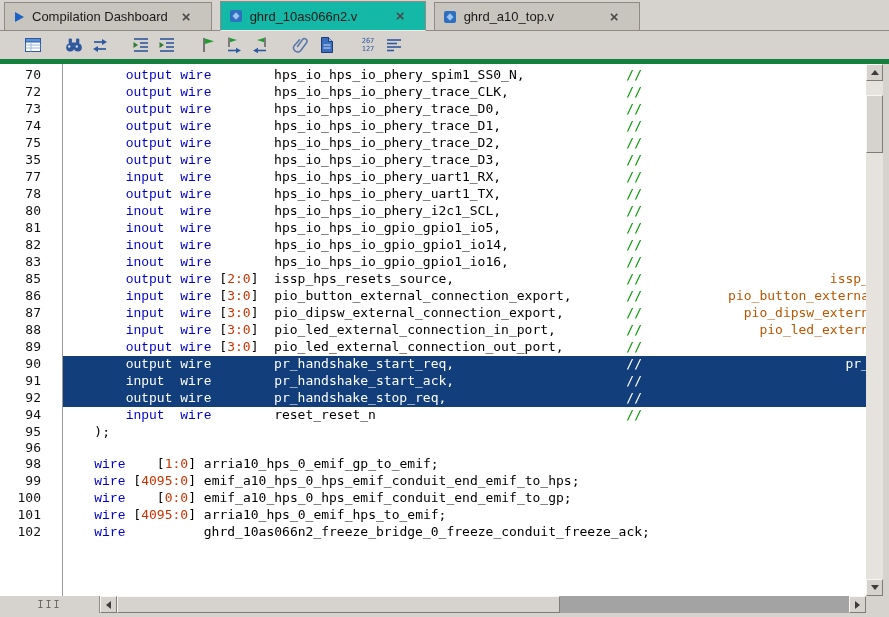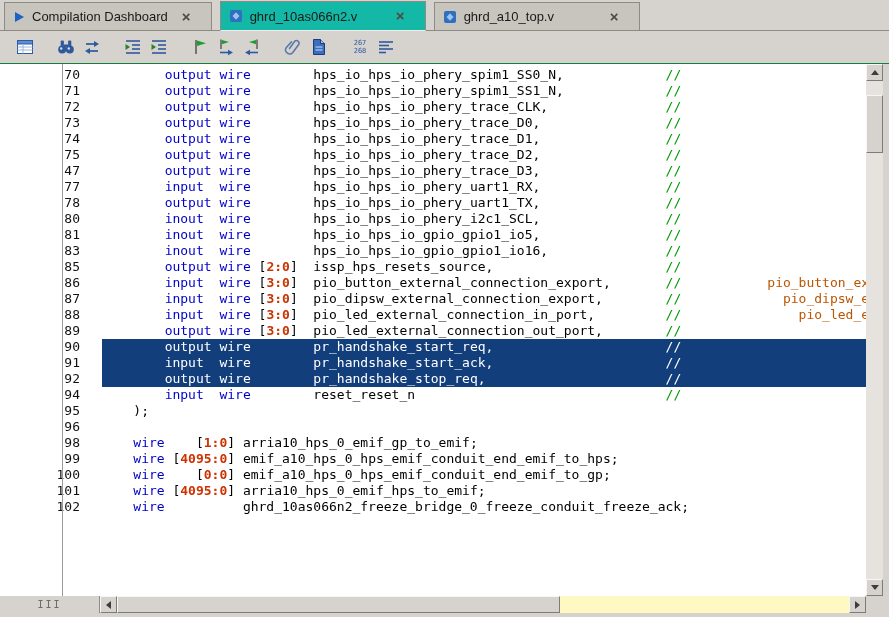"267" .toolbar { border-bottom: 1px solid #15803d -> 5px solid #15803d; padding-left: 12px -> 20px }
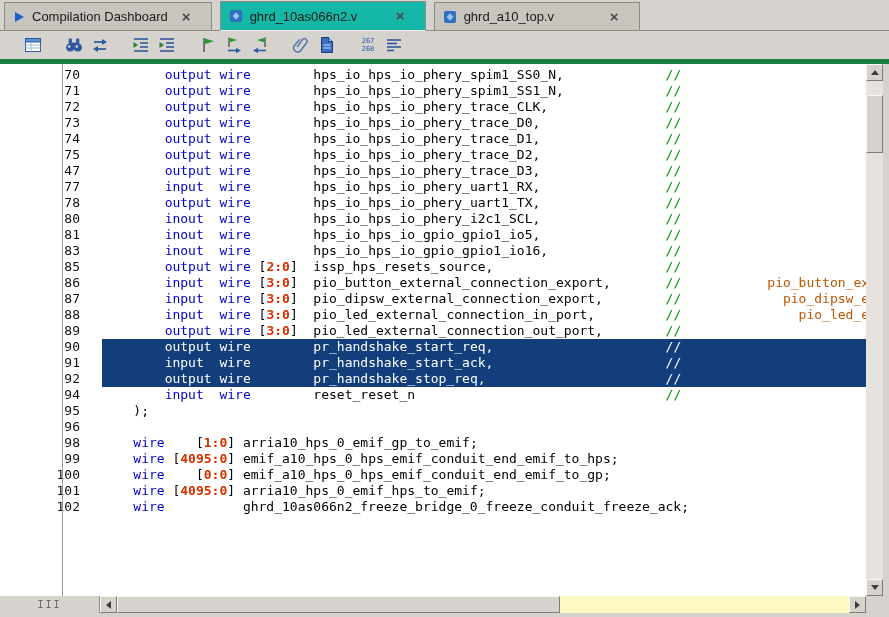"268" div { text: 268 -> 127 }
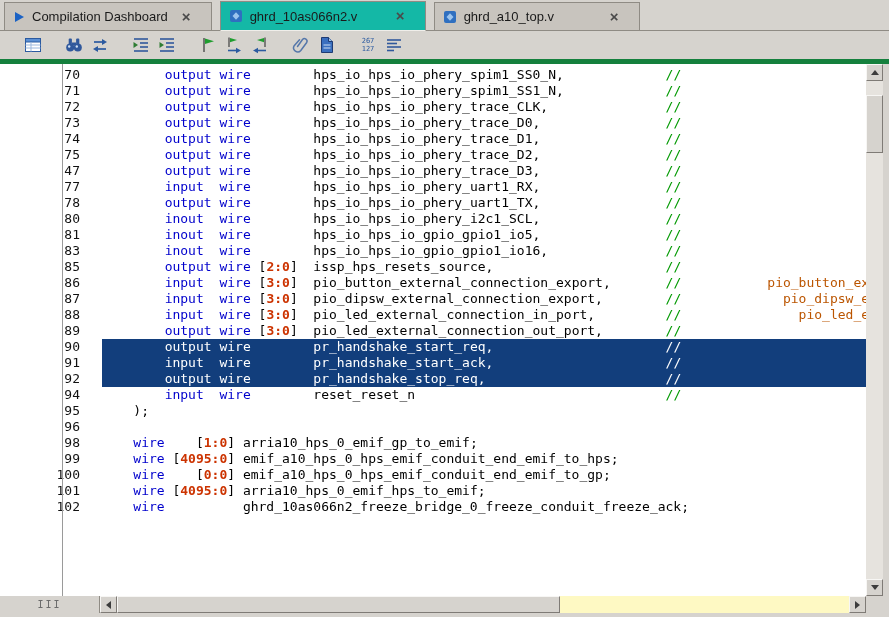"70" .line { margin-left: 39px -> none }
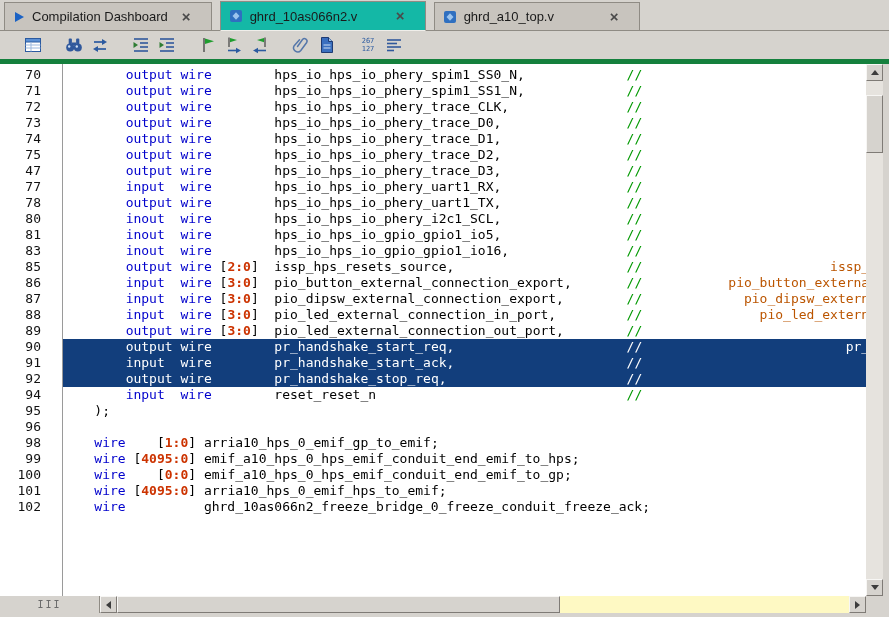"output" .t-k { font-family: none -> Liberation Mono, monospace }
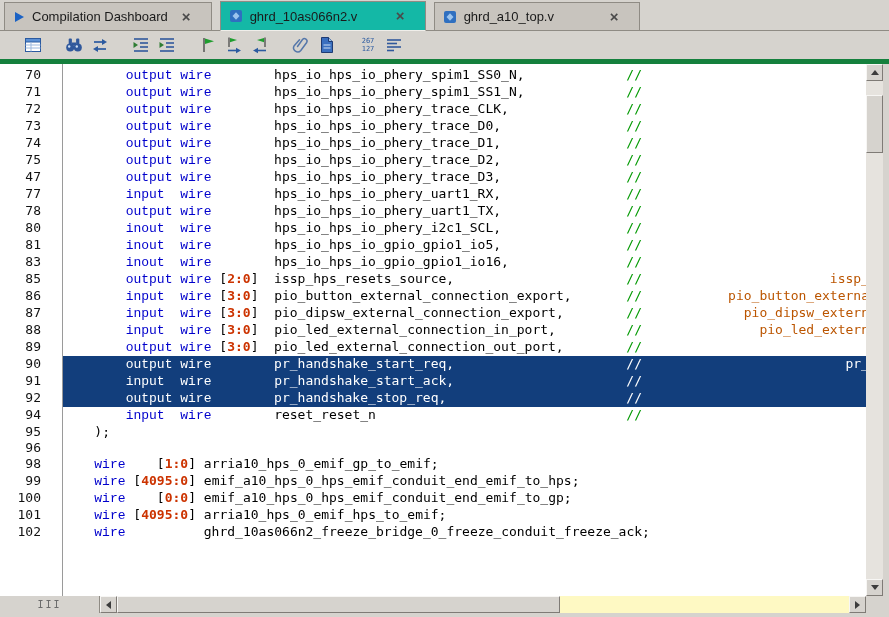"71" div.line { html: <div><span>71</span><span><span> </span><span>output</span><span> </span><span>wire</span><span> hps_io_hps_io_phery_spim1_SS1_N, </span><span>//</span></span></div> -> none }
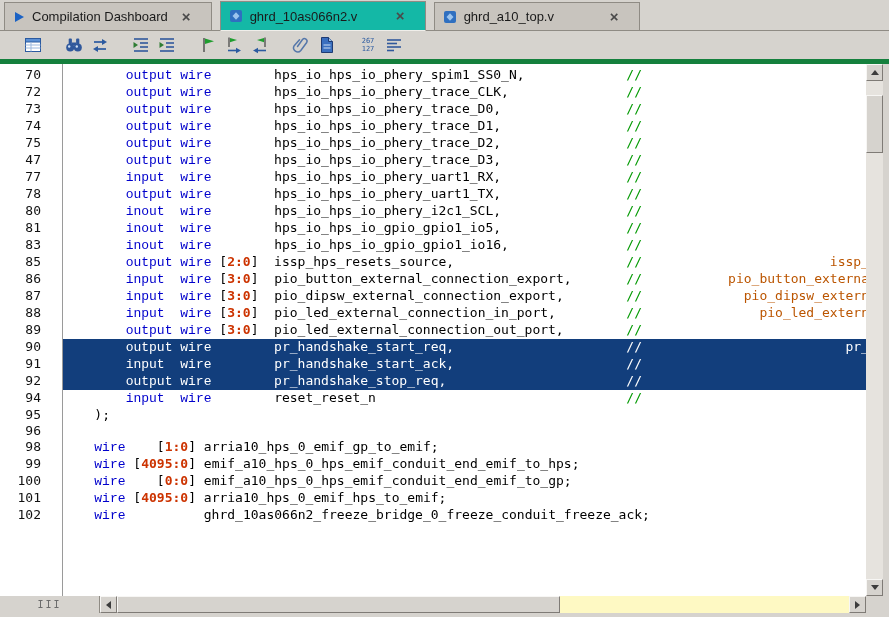"47" span.gut { text: 47 -> 35 }
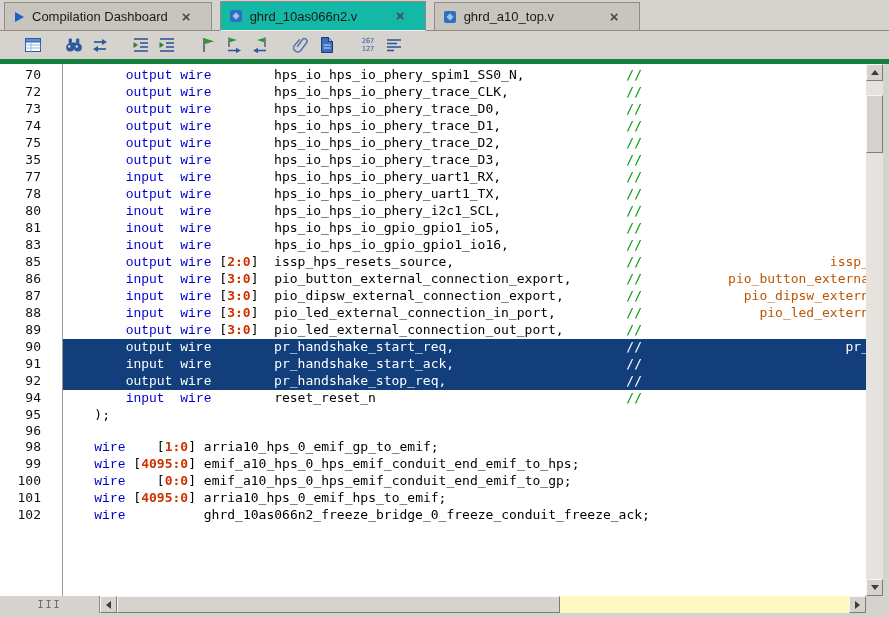"82" div.line { html: none -> <div><span>82</span><span><span> </span><span>inout</span><span> </span><span>wire</span><span> hps_io_hps_io_gpio_gpio1_io14, </span><span>//</span></span></div> }
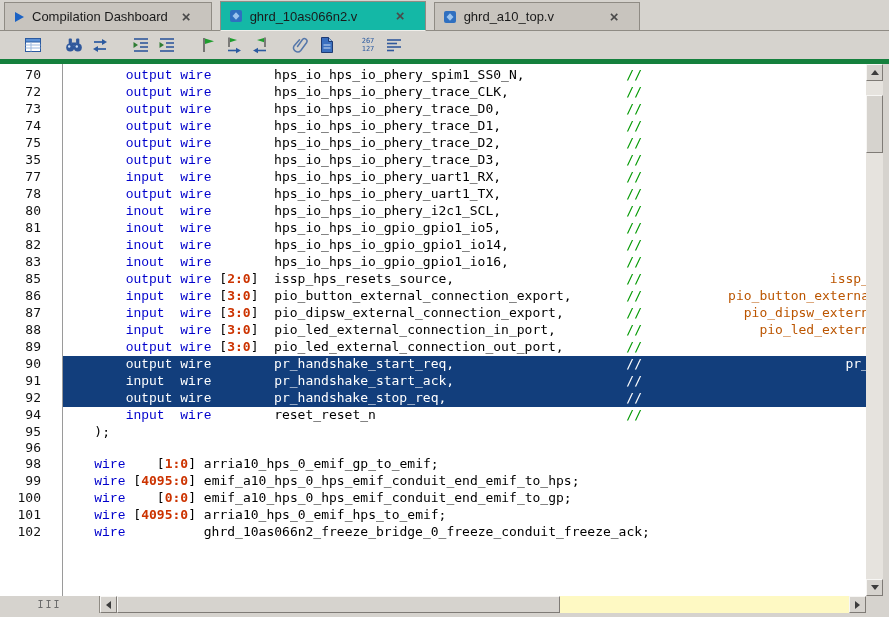"2:0" .t-n { font-weight: bold -> none }
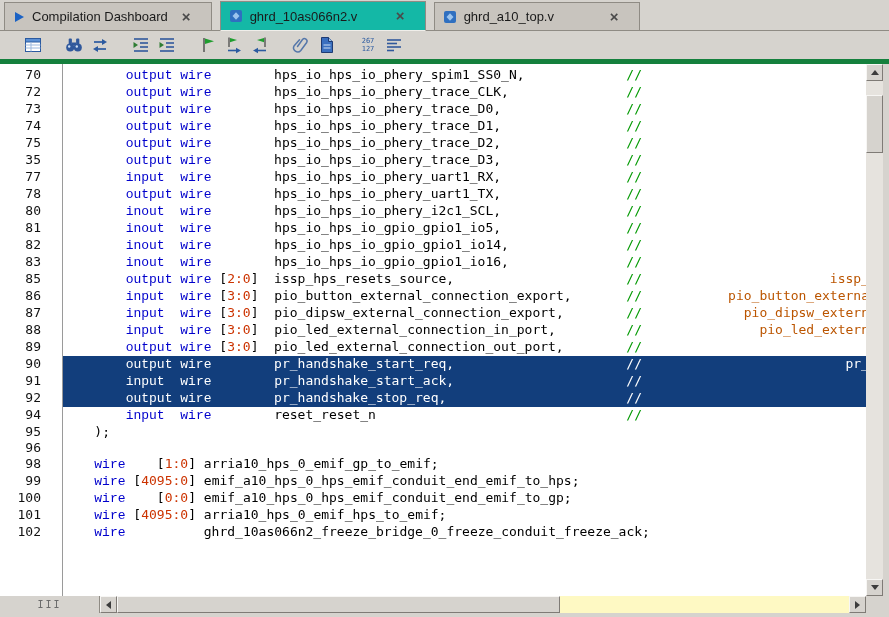"III" .hscroll { background: #fef9c3 -> #a3a3a3 }
